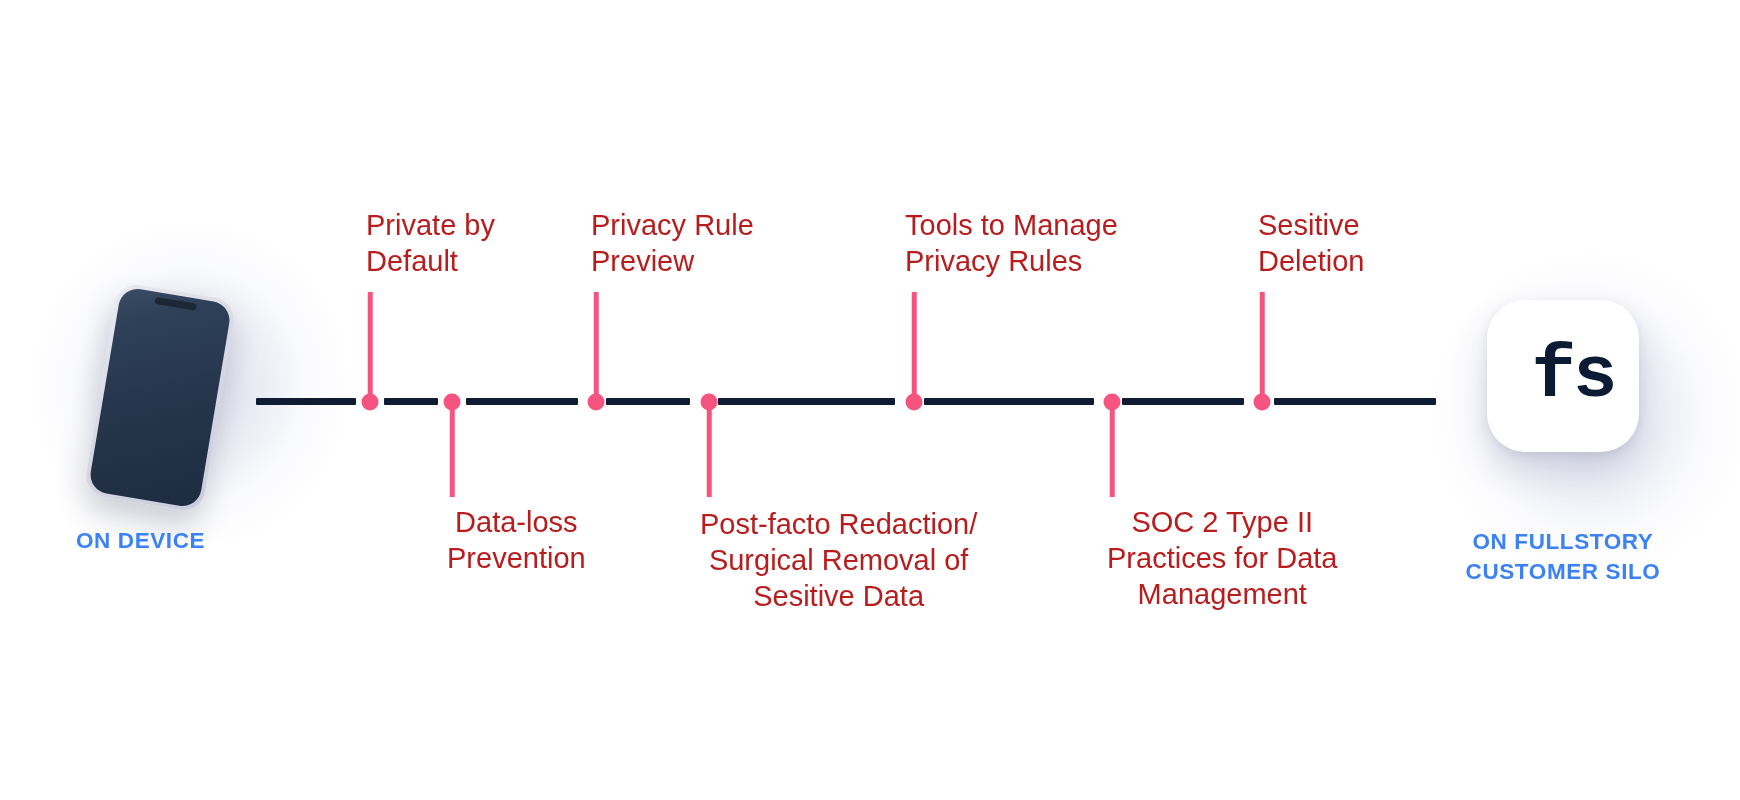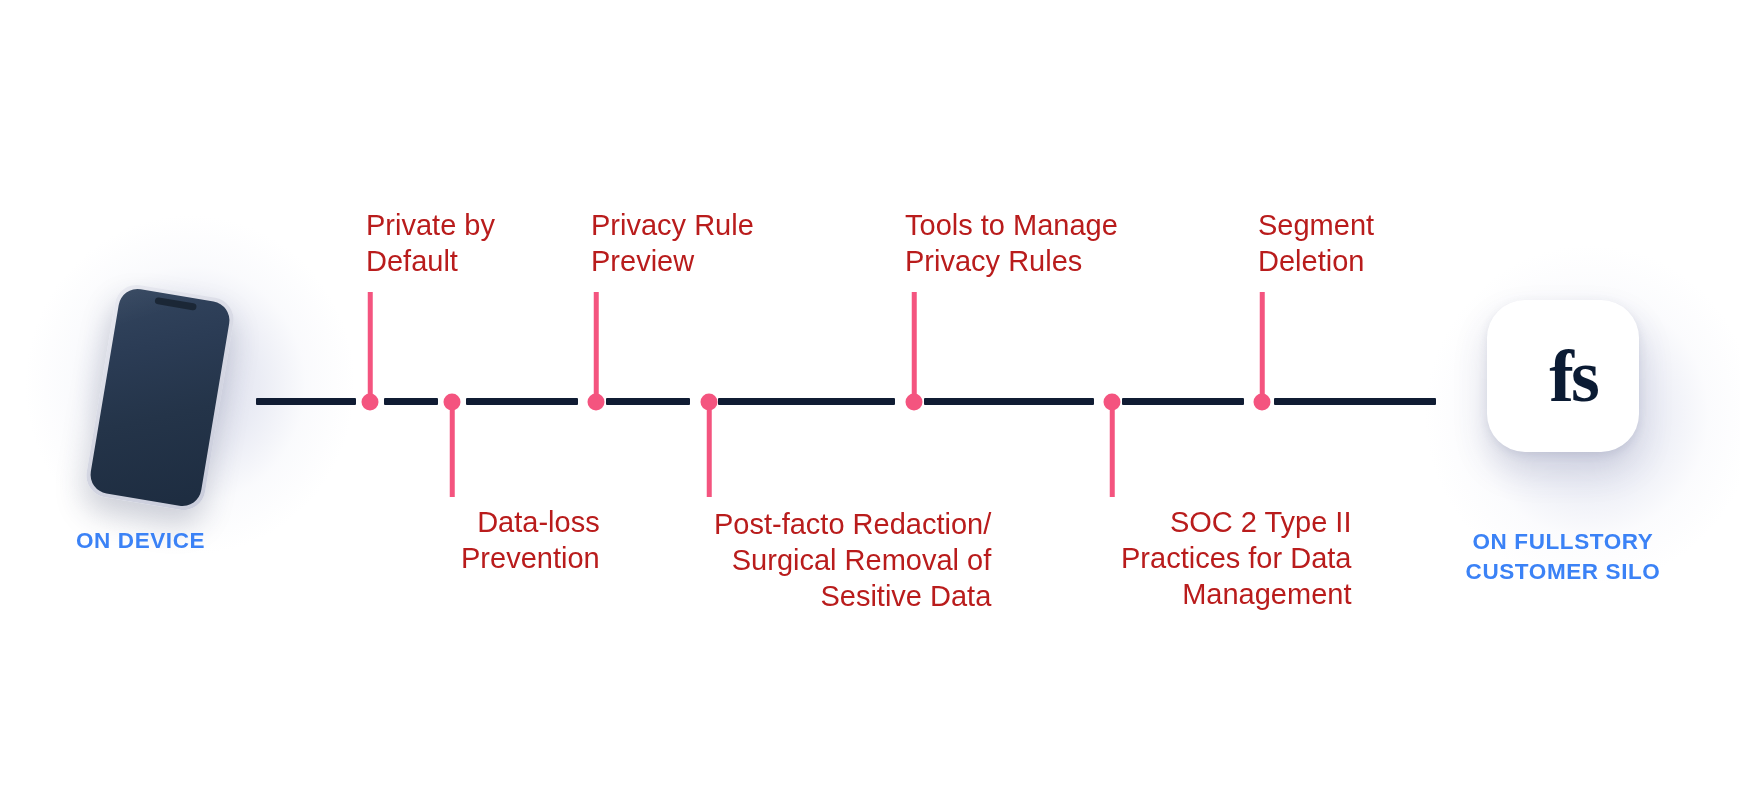"Segment" div.mlabel { text: Segment -> Sesitive }
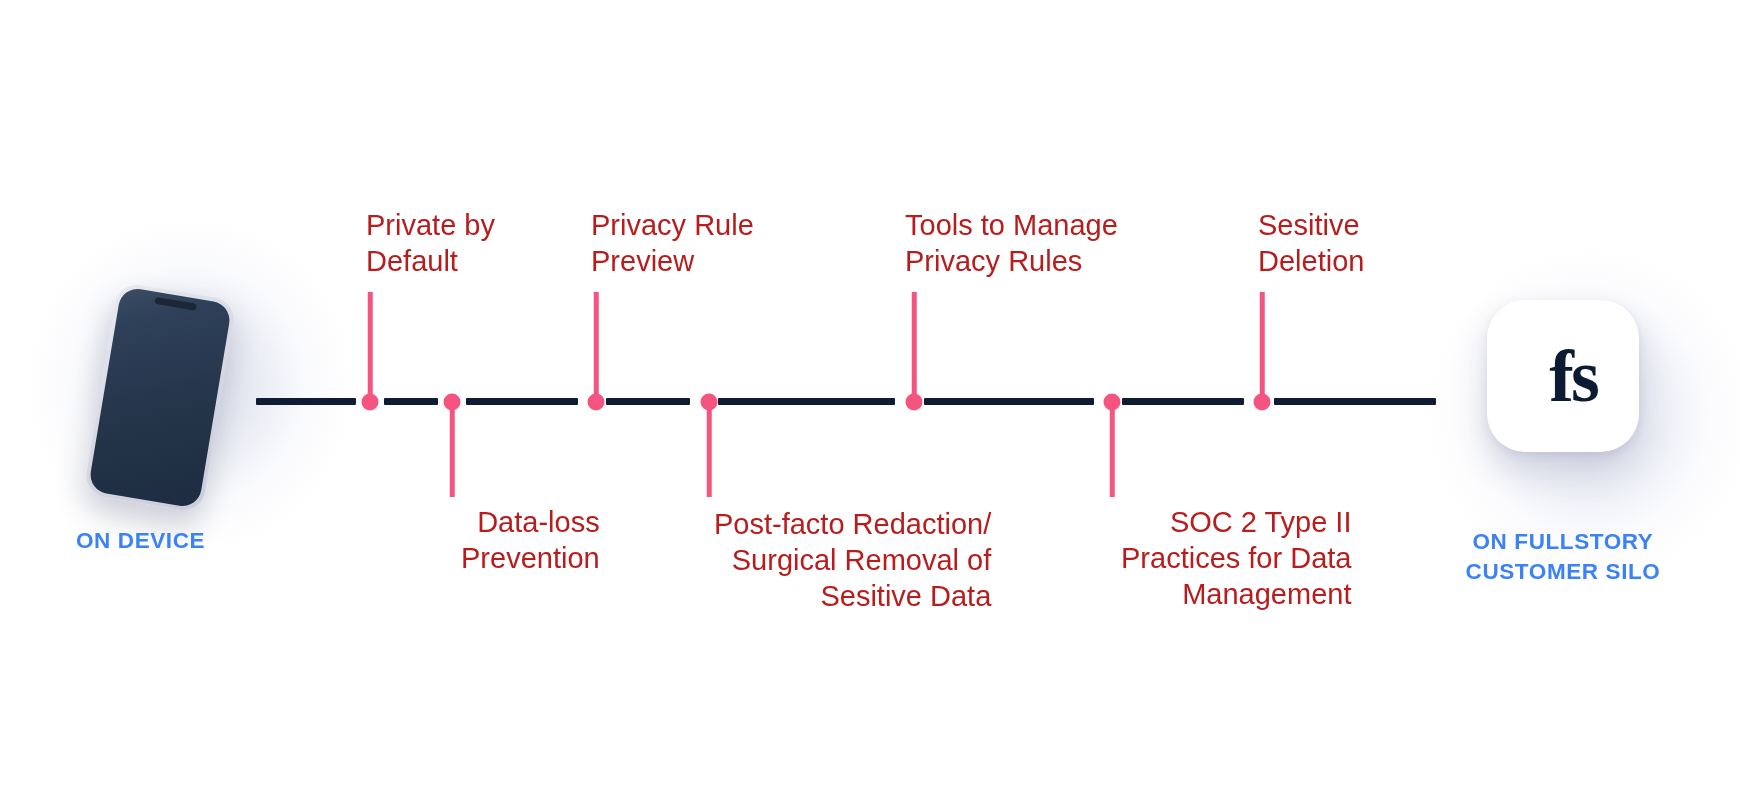"fs" .fs-mark { font-family: Liberation Serif, serif -> Liberation Mono, monospace }
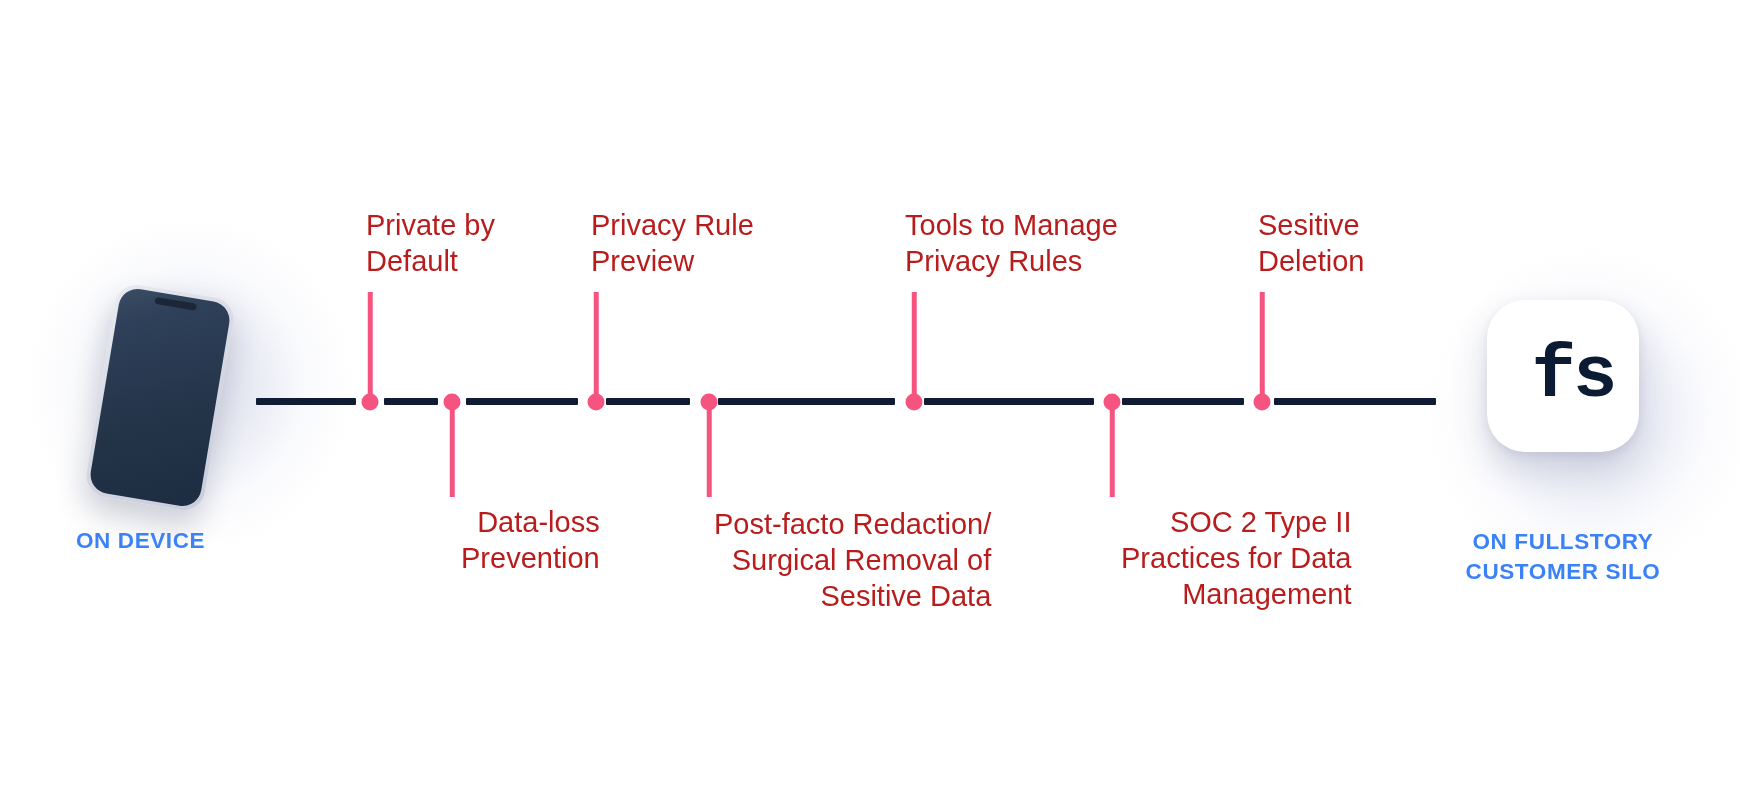"Data-loss" .mlabel.below { margin-left: 14px -> none; text-align: right -> center }
